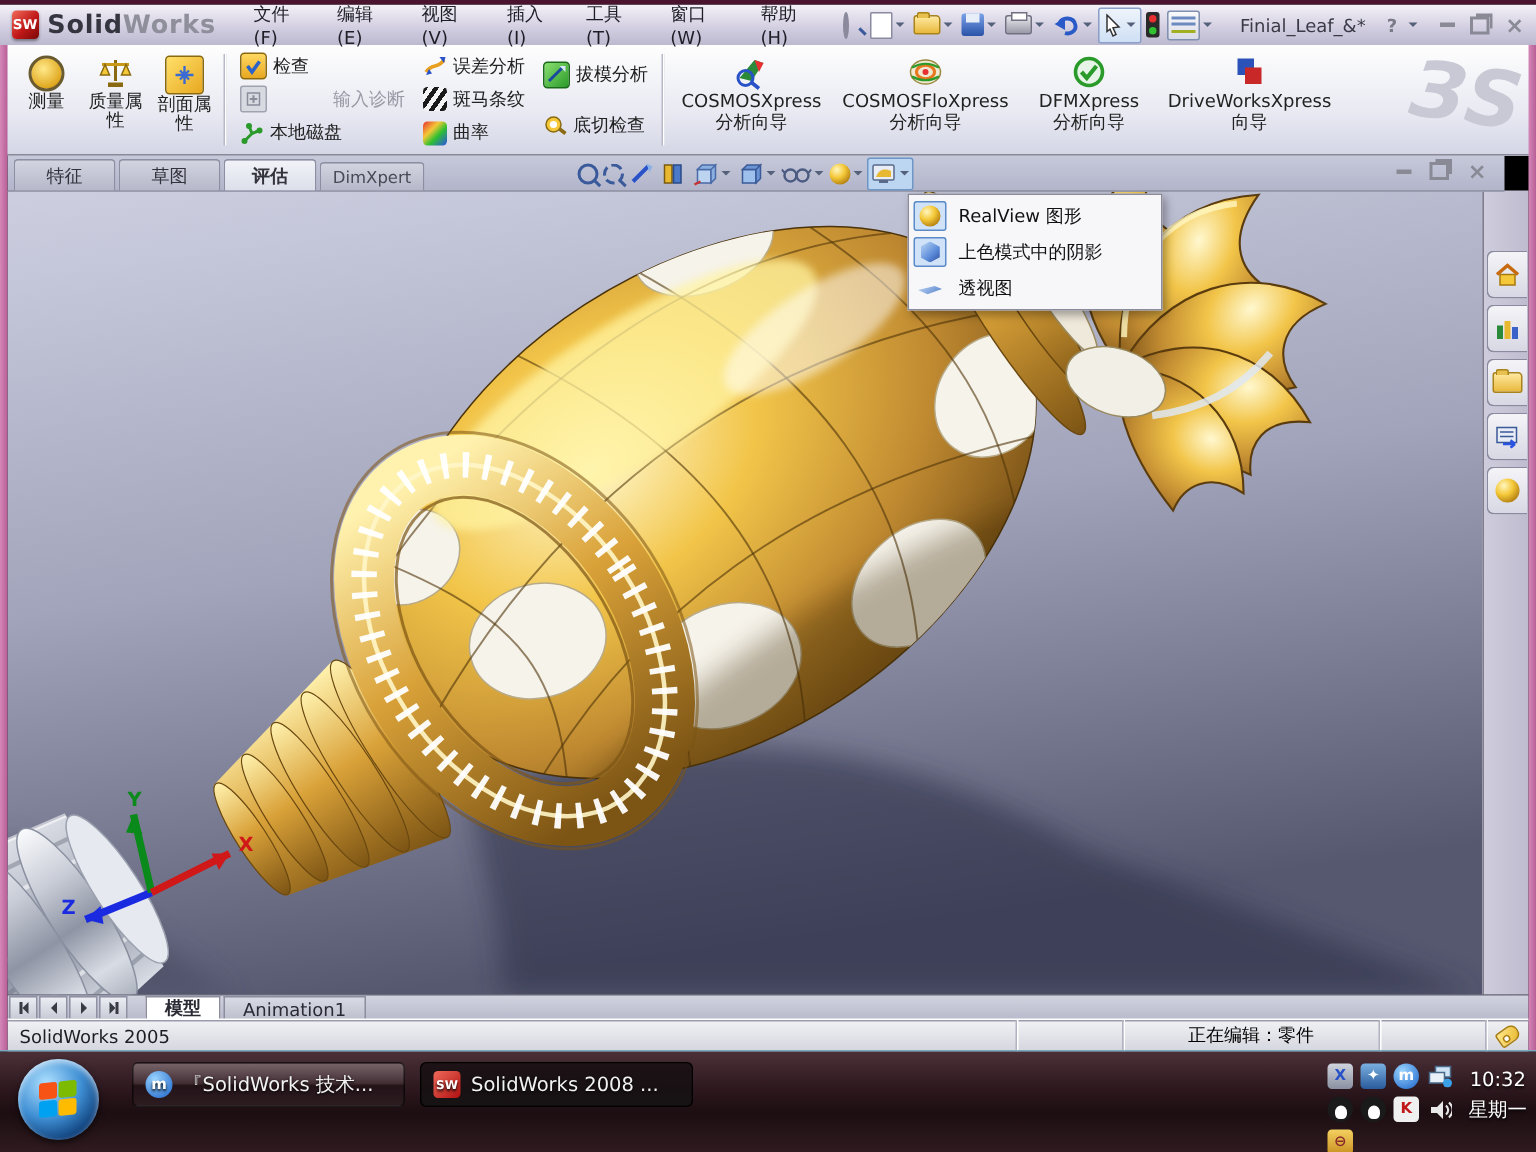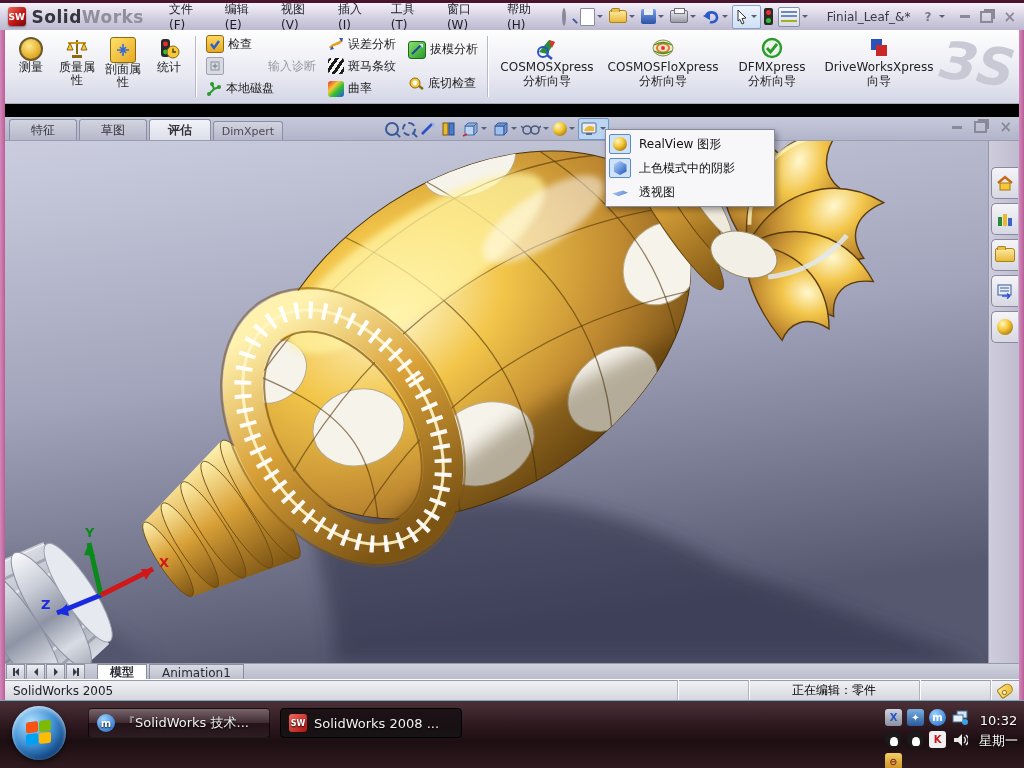"统计" div.big-btn { html: <div> <span> <svg> <rect></rect> <circle></circle> <circle></circle> <circle></circle> <path></path> </svg></span> <span>统计</span> </div> -> none }
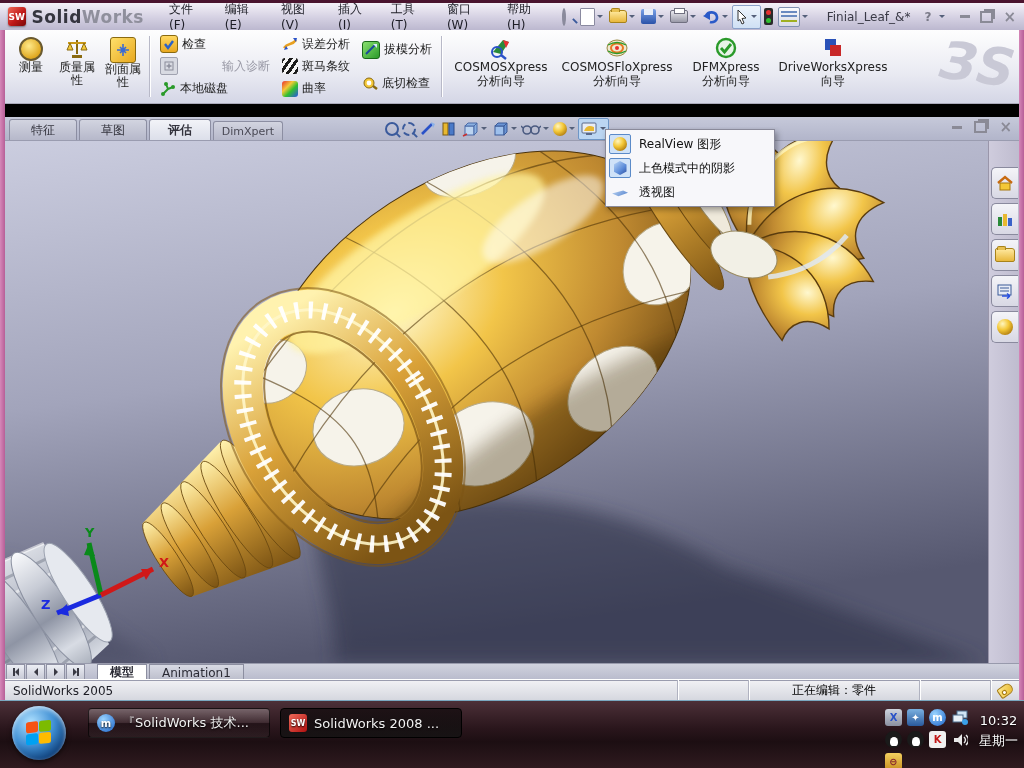"特征" #tabrow { margin-top: 13px -> none; right: 0 -> 21px }
